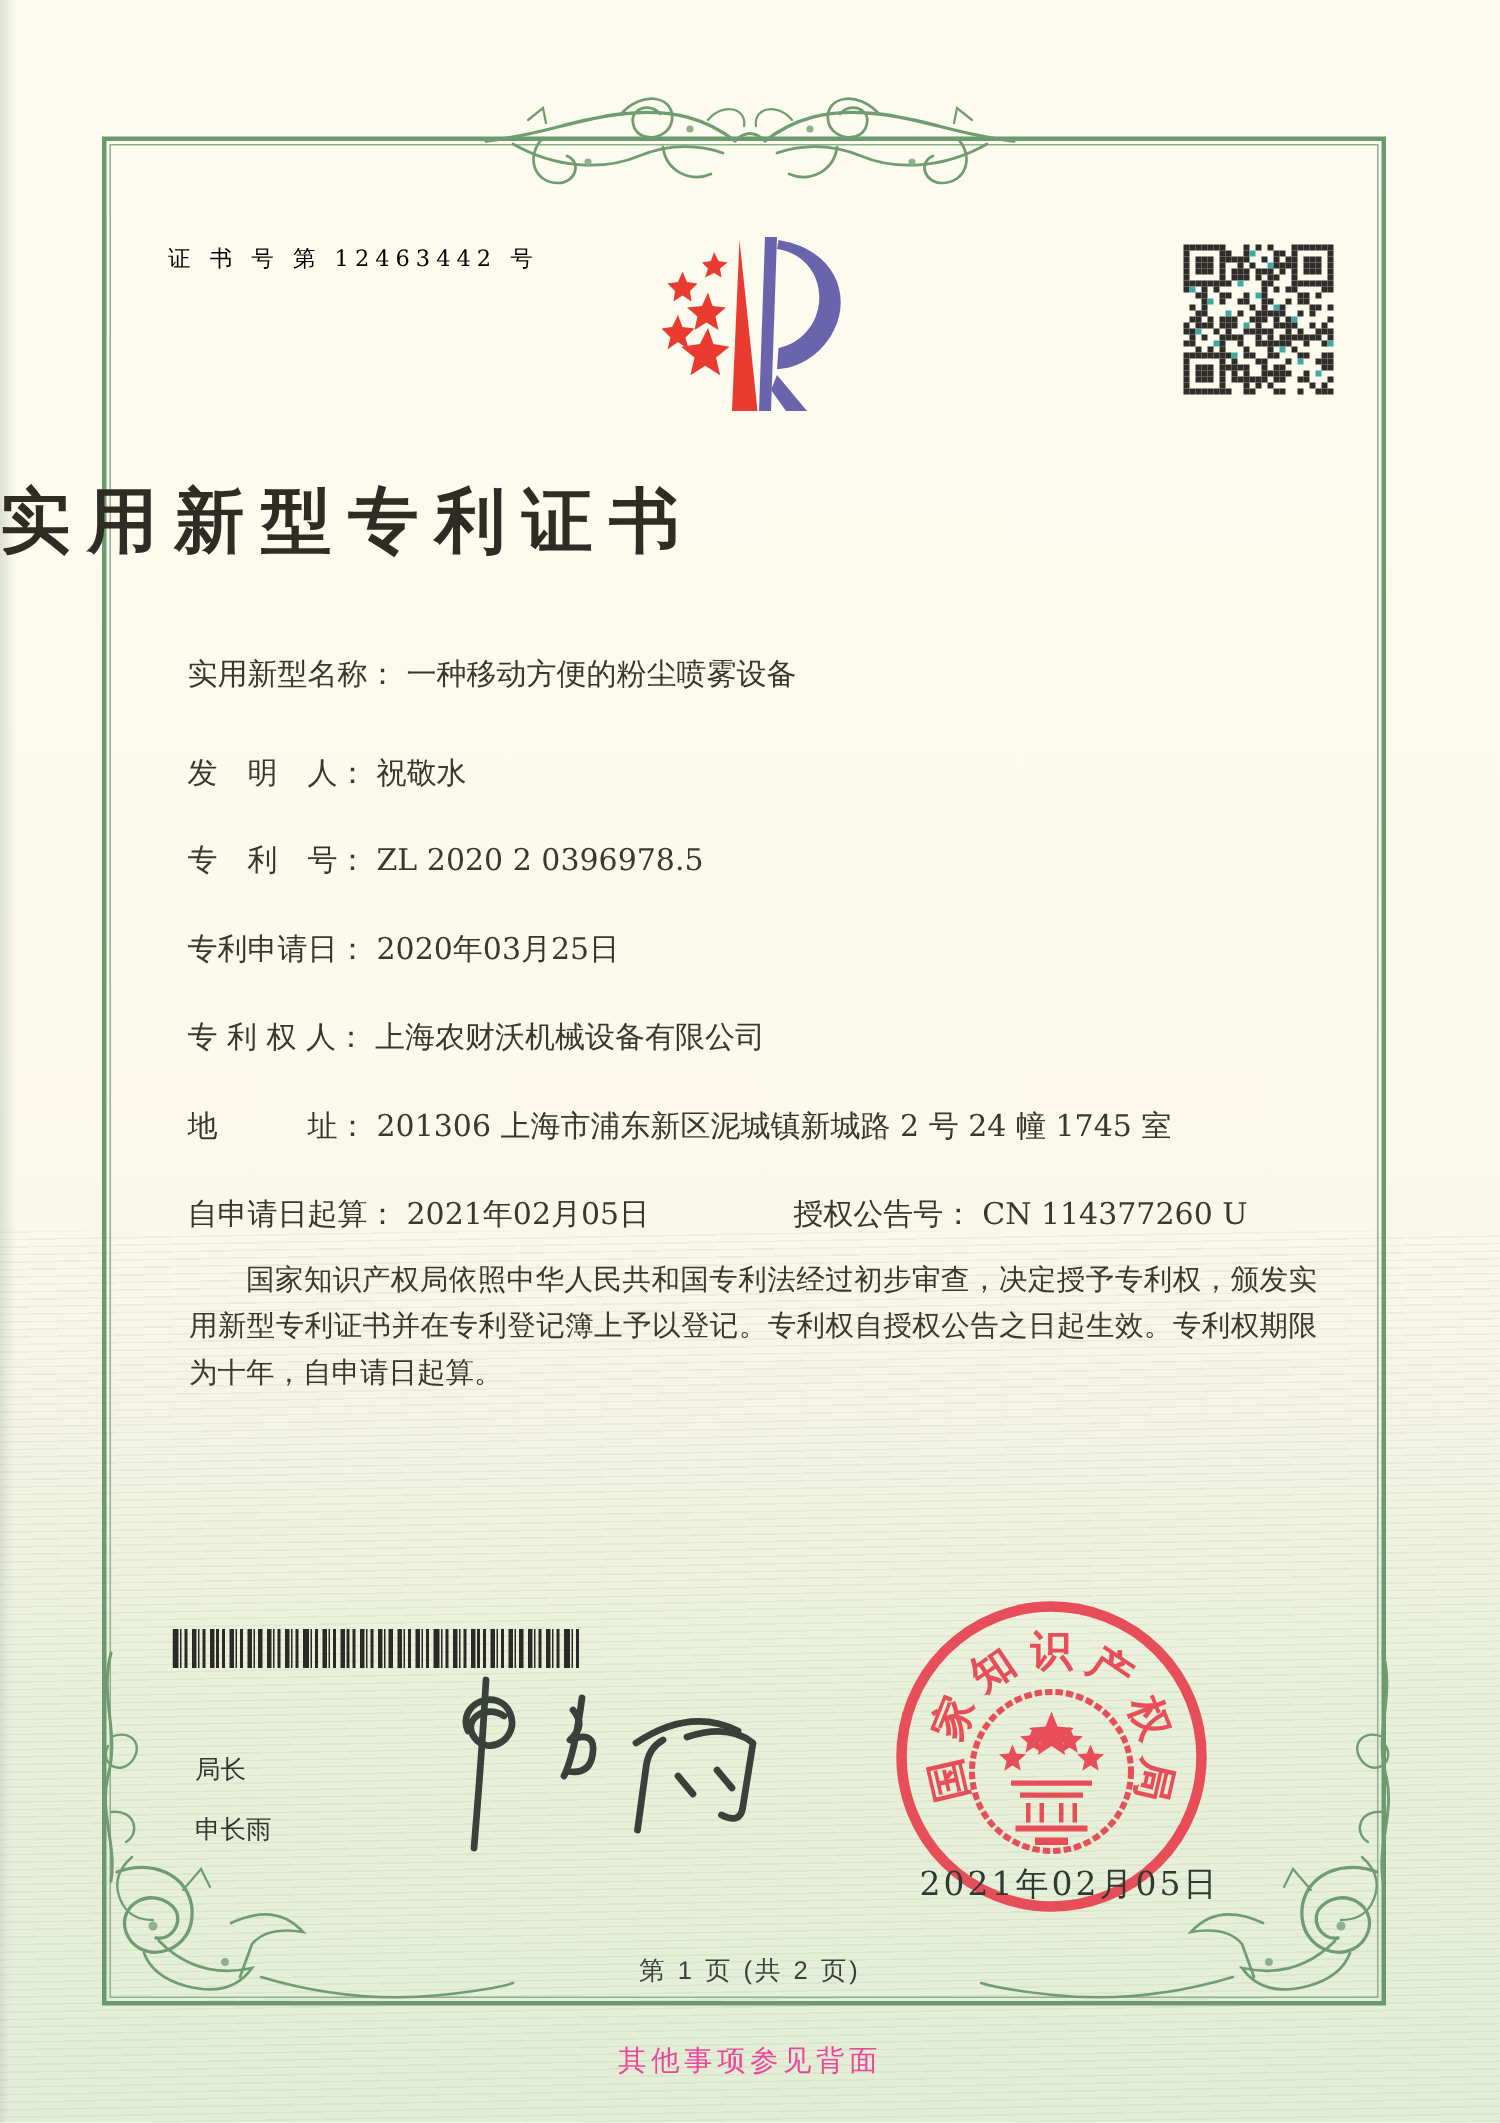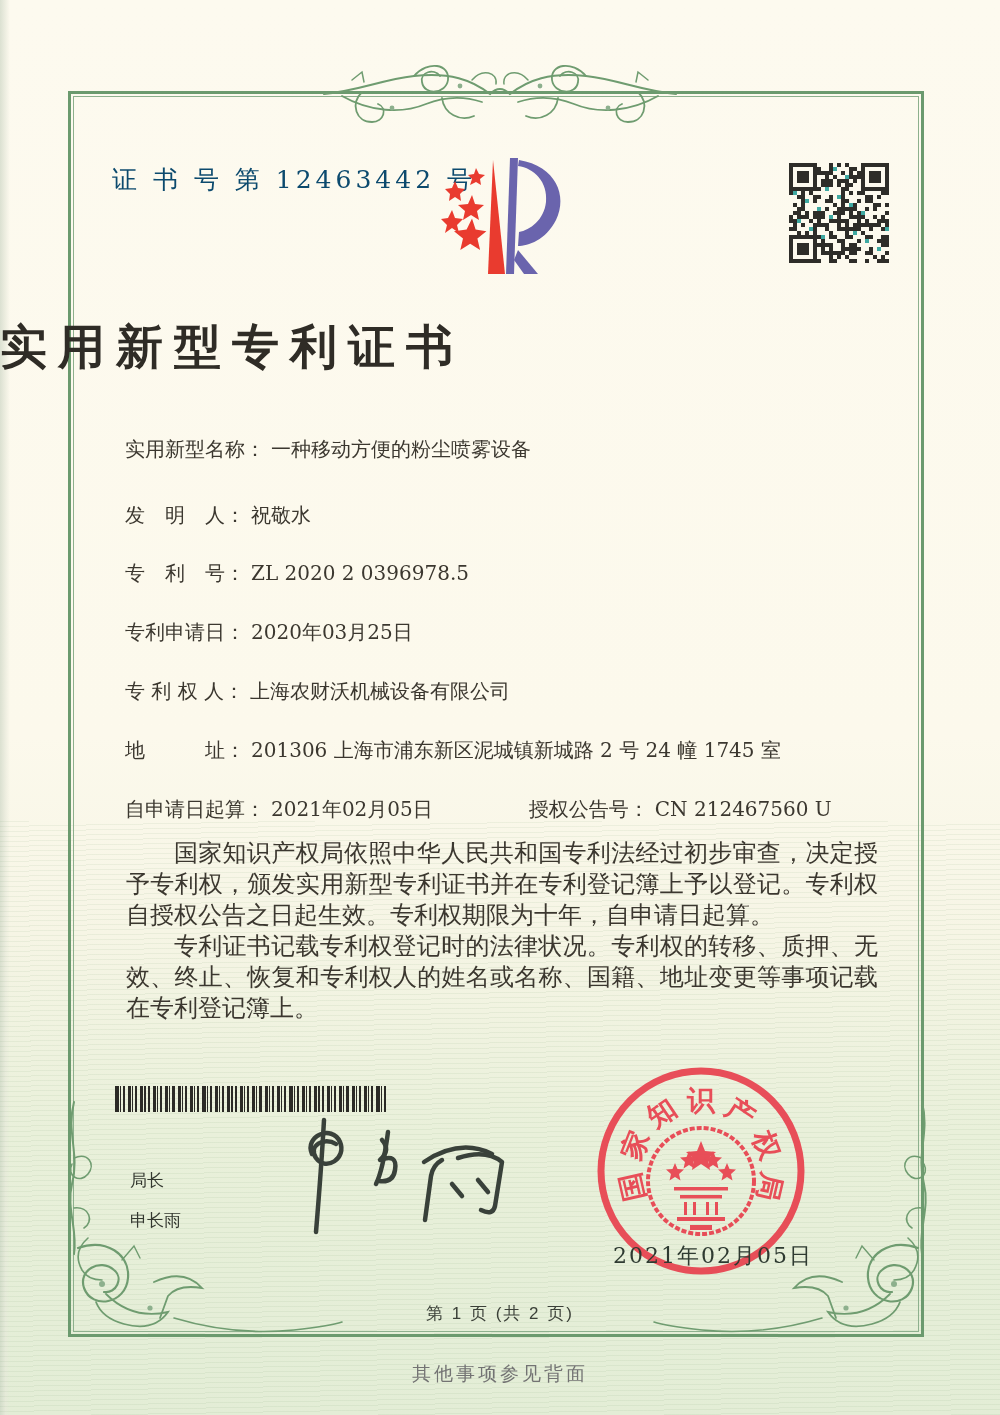"证 书 号 第 12463442" .cert-no { color: #0c4a6e -> #000000; font-size: 25px -> 15px }
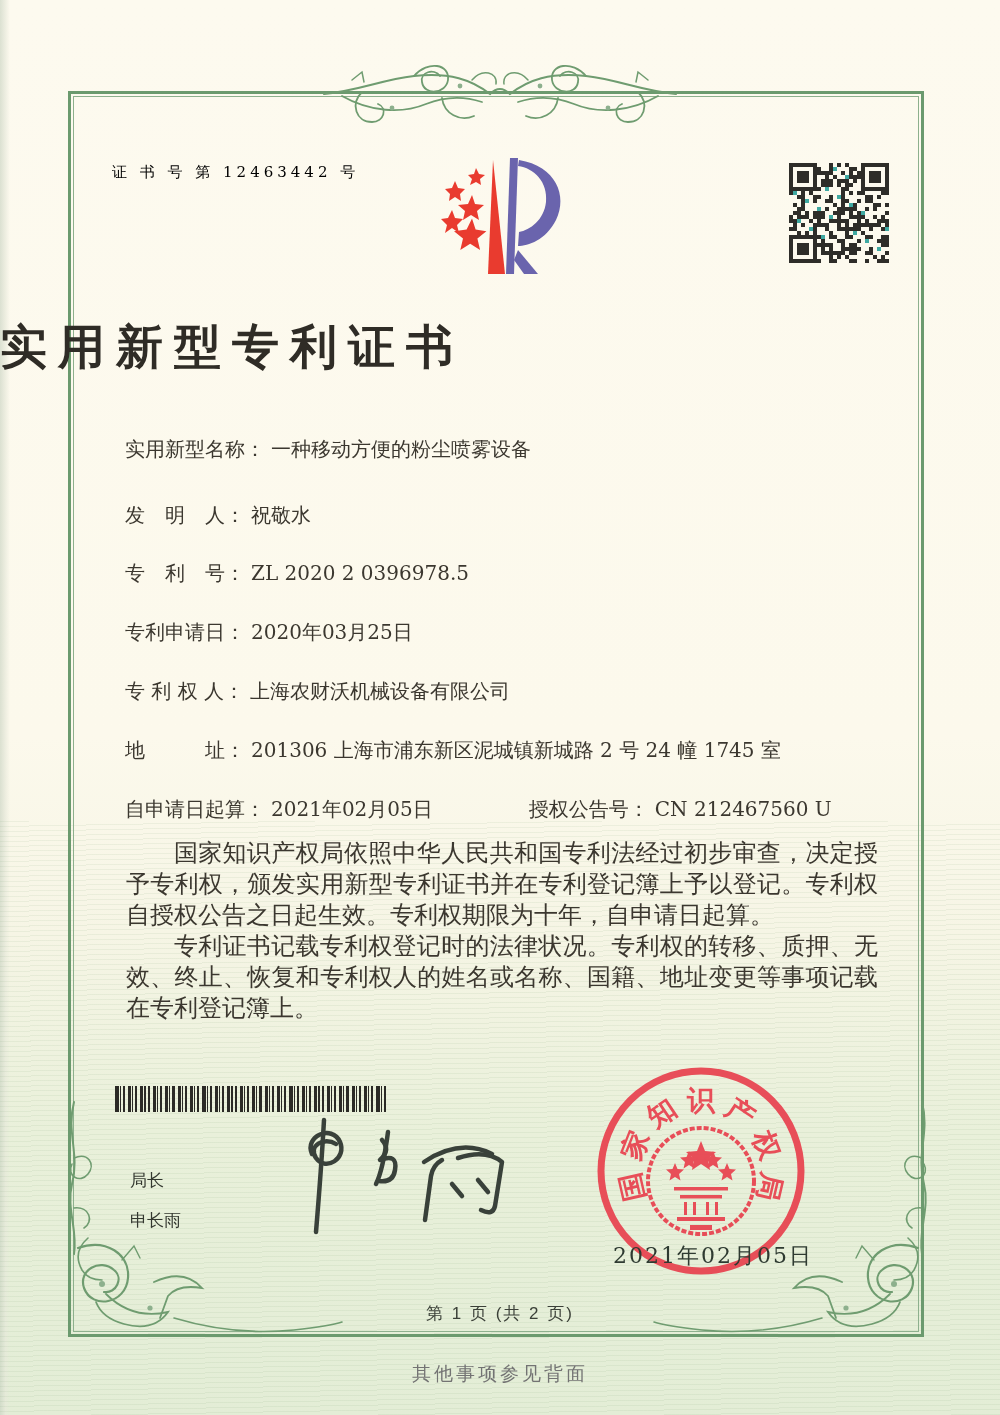"CN 212467560 U" span.field-value { text: 212467560 -> 114377260 }
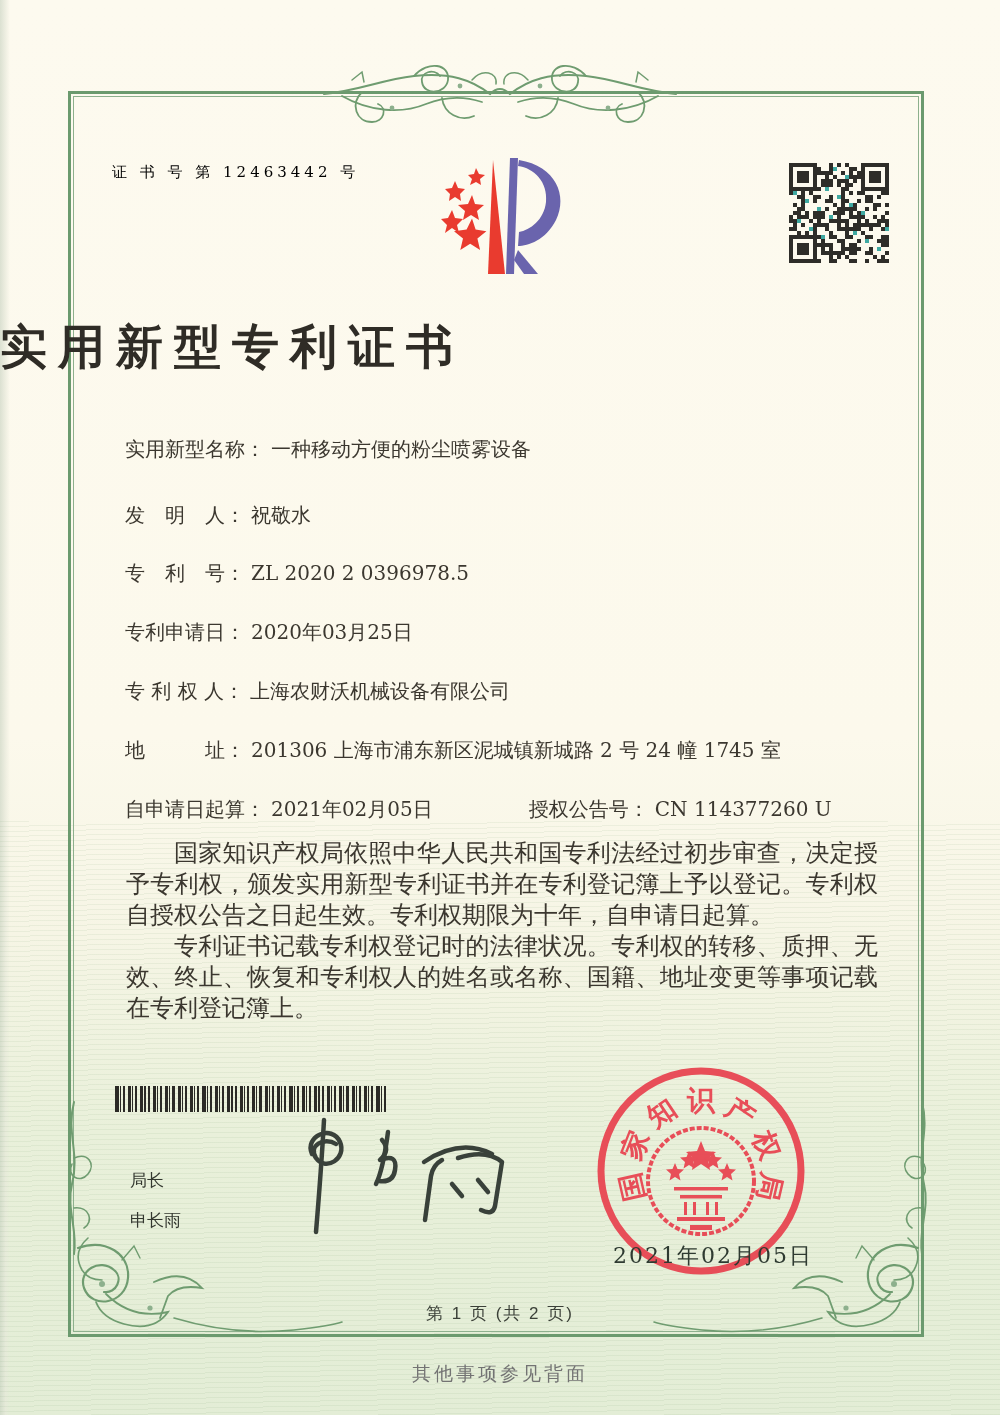"国家知识产权局依照中华人民共和国专利法经过初步审查，决定授予专利权，颁发实用新型" .paragraphs { font-size: 24px -> 19px }
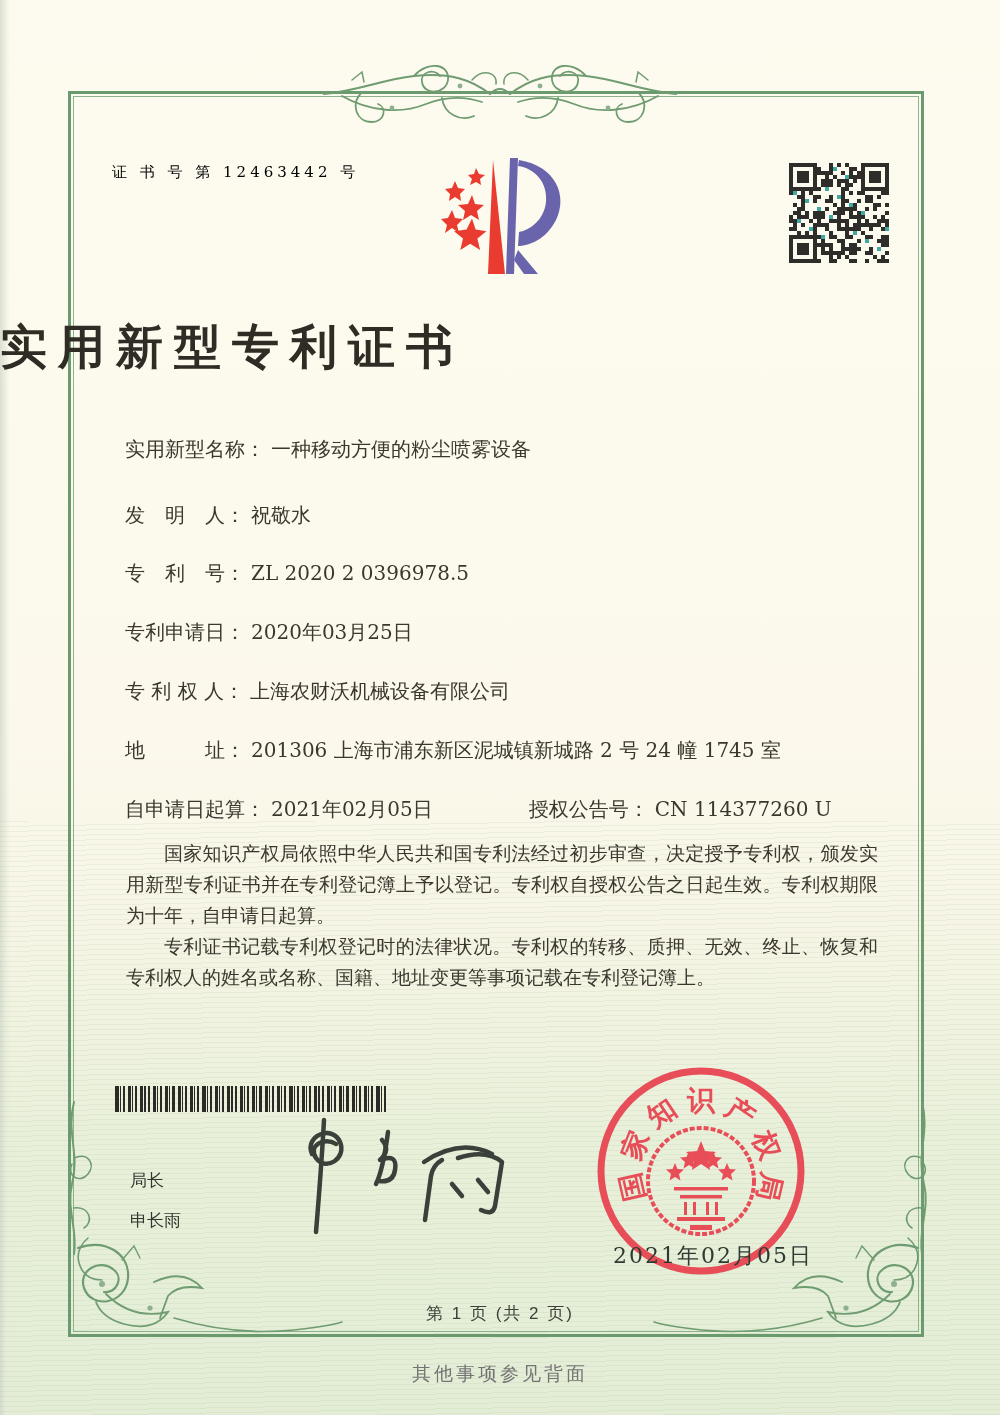"专利证书记载专利权登记时的法律状况。专利权的转移、质押、无效、终止、恢复和专利权" p { html: <p>专利证书记载专利权登记时的法律状况。专利权的转移、质押、无效、终止、恢复和专利权人的姓名或名称、国籍、地址变更等事项记载在专利登记簿上。</p> -> none }
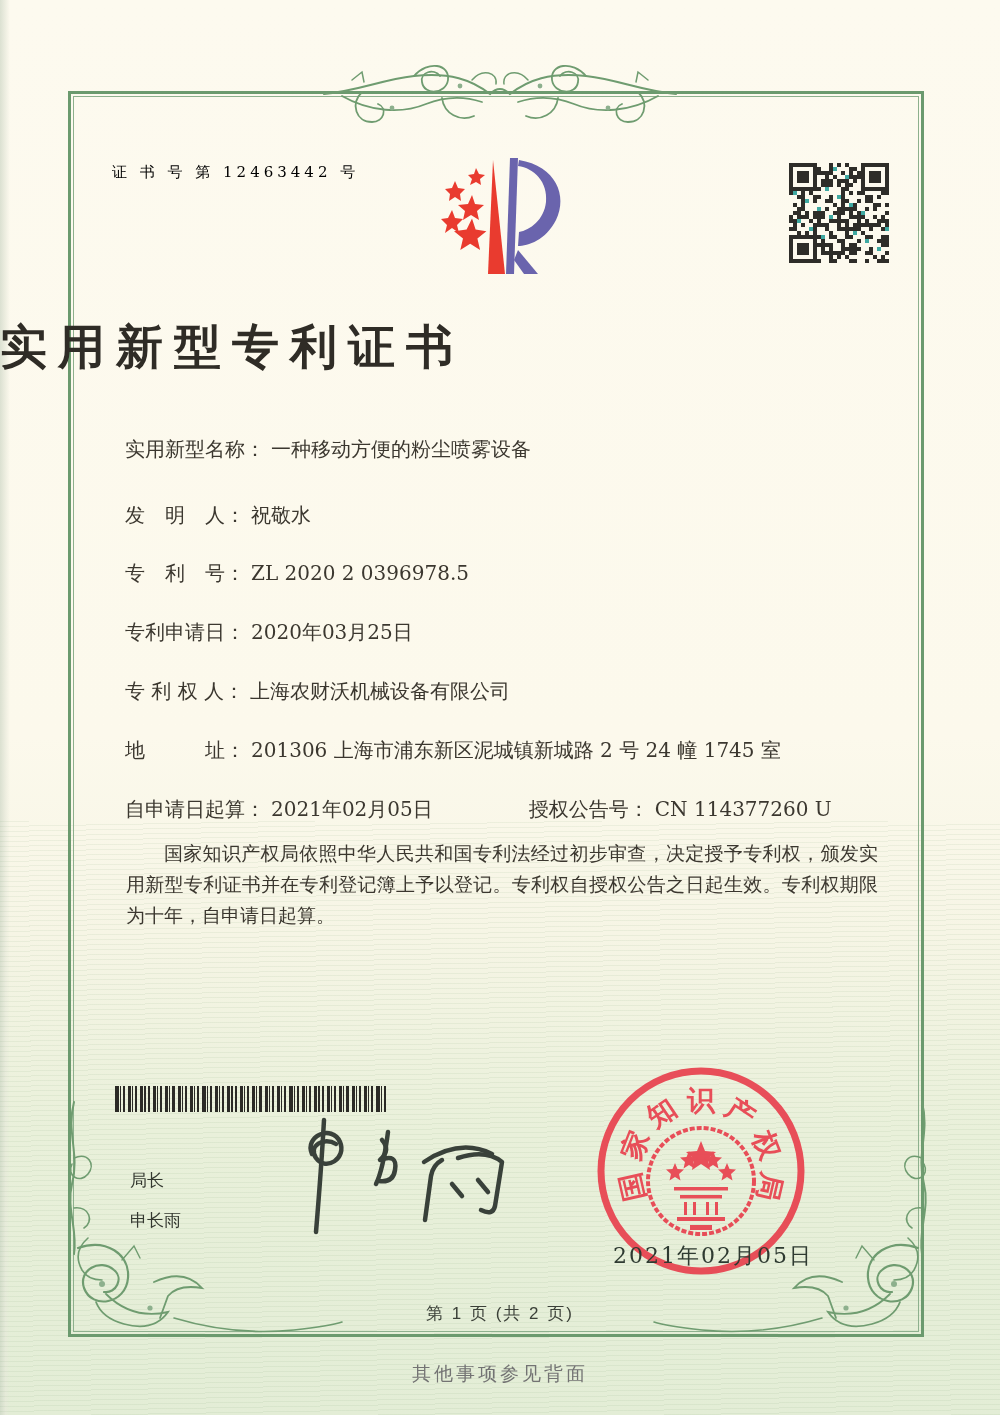"其他事项参见背面" .back-note { color: #737373 -> #ec4899 }
